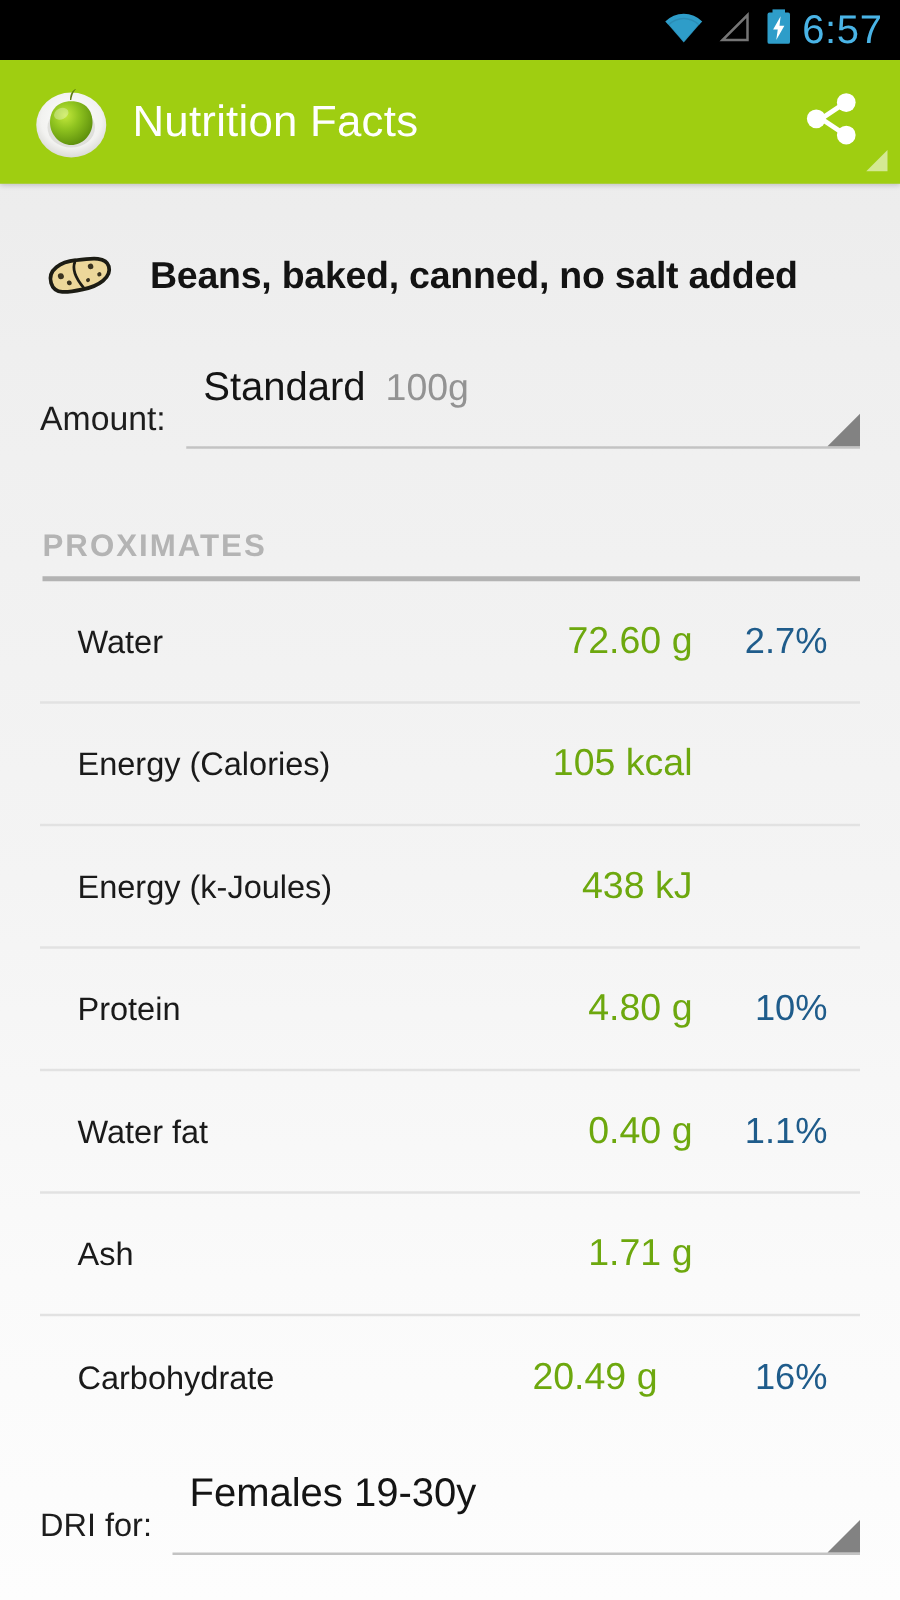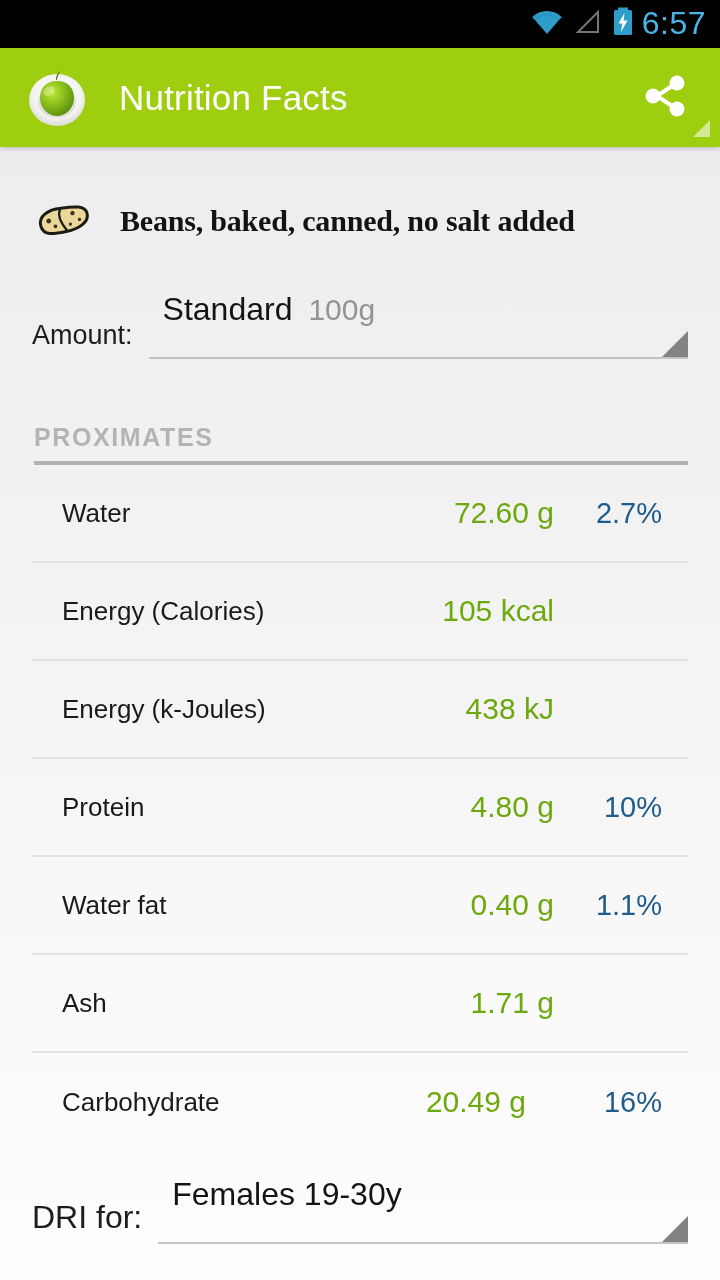"Nutrition Facts" .actionbar { gap: 13px -> none }
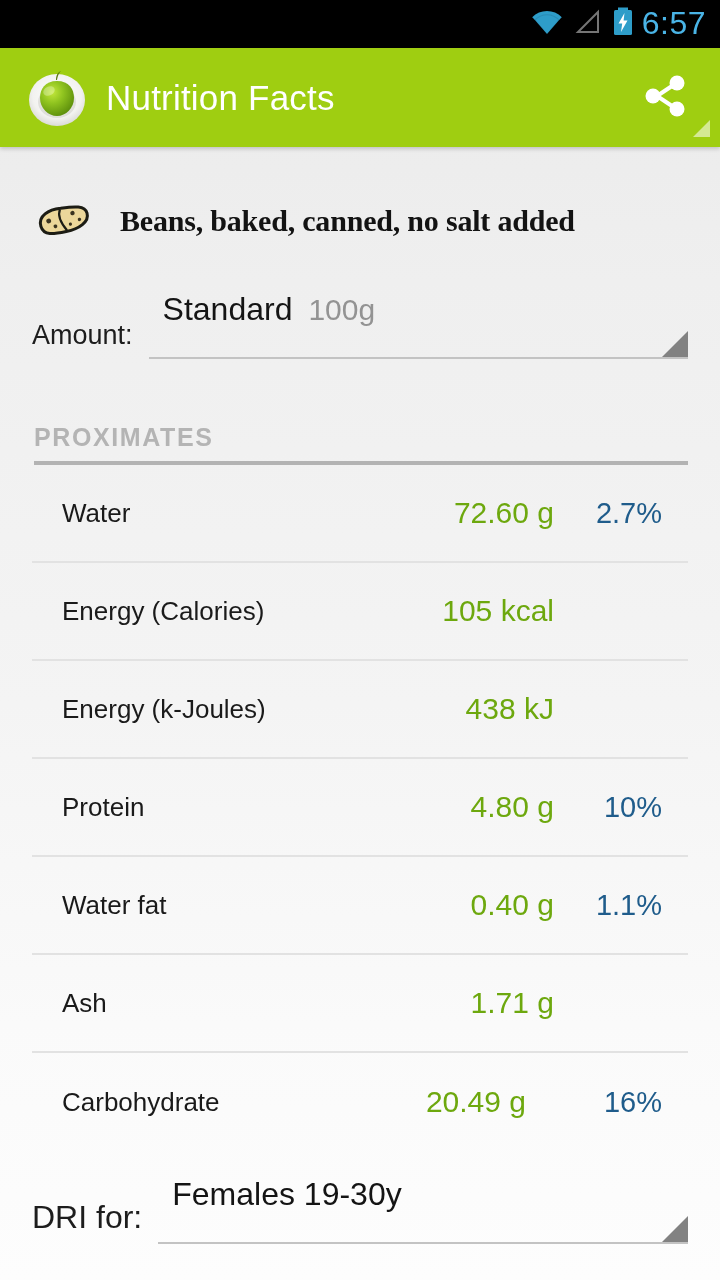"Beans, baked, canned, no salt" .food-header { font-family: Liberation Serif, serif -> none }
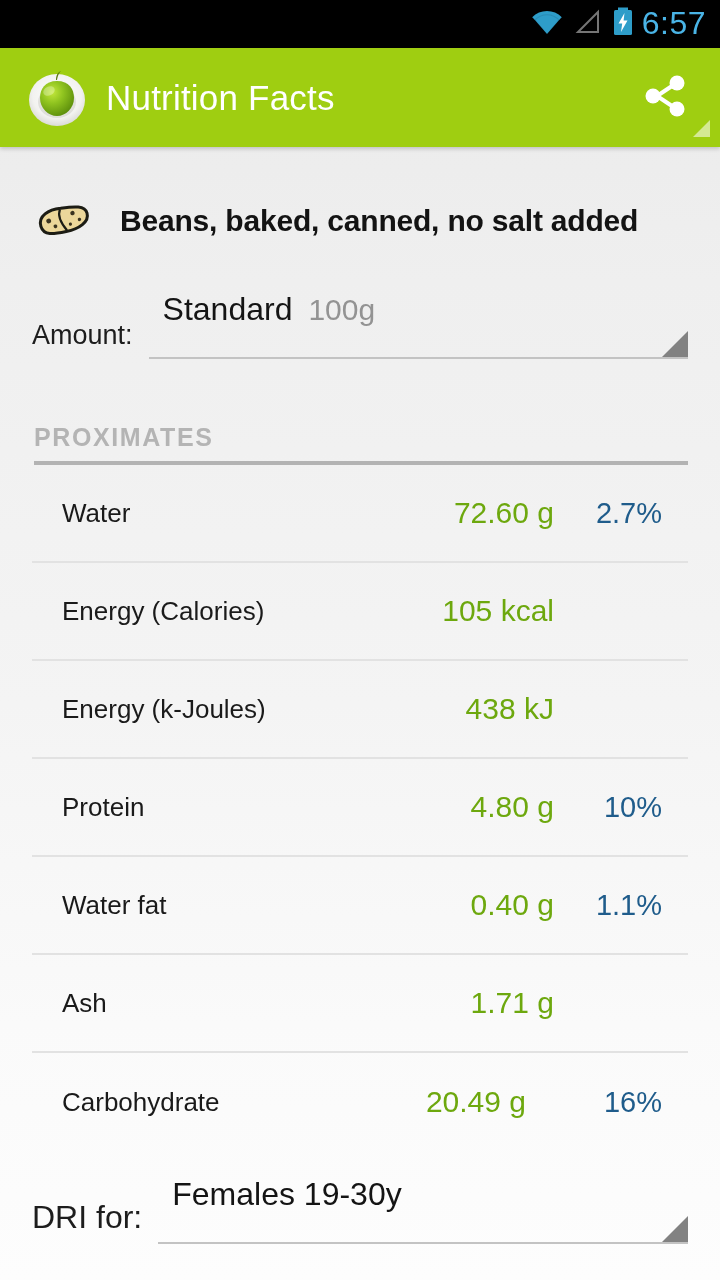"DRI for:" .dri-label { font-size: 32px -> 26px }
